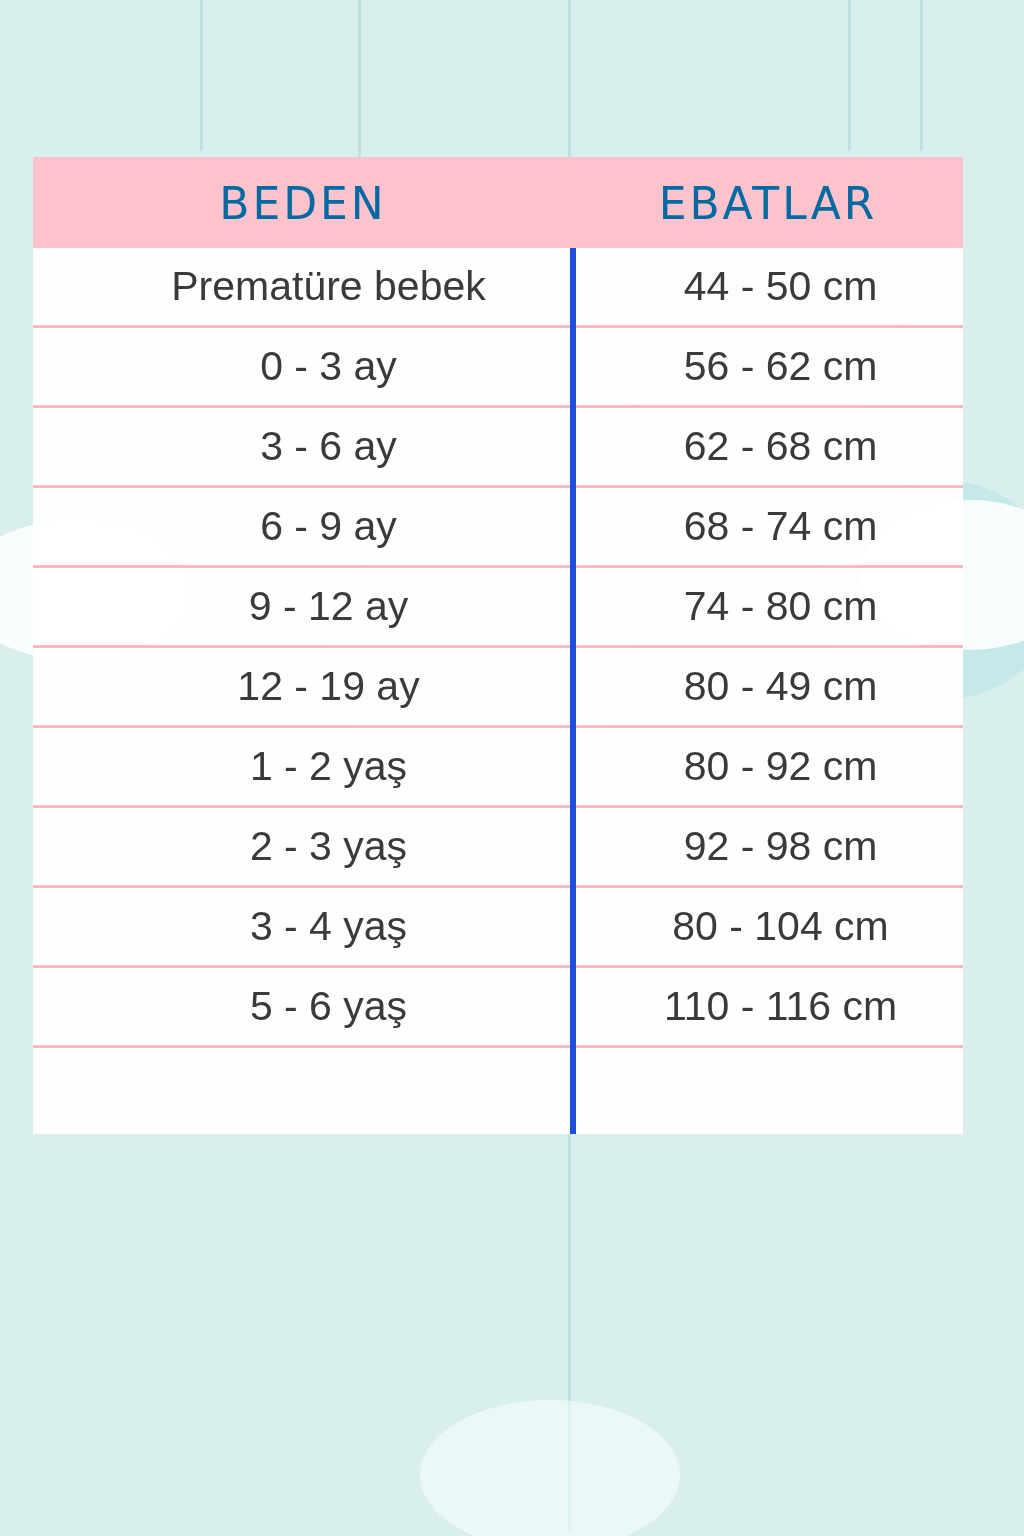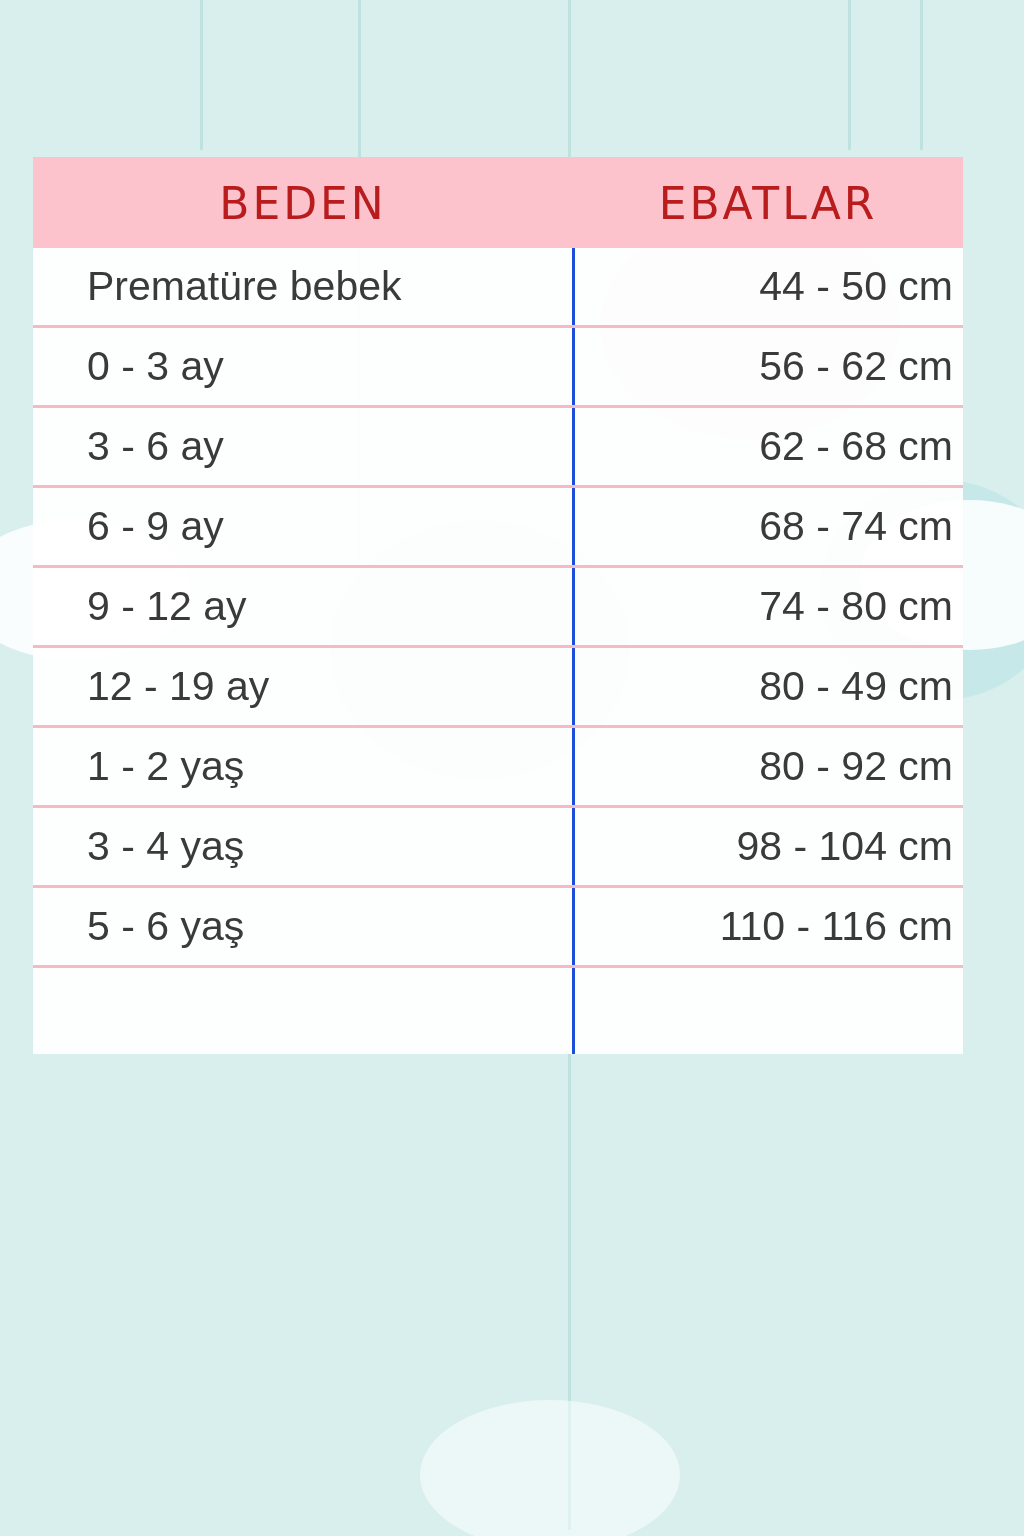"BEDEN" #size-table thead th { color: #b91c1c -> #0369a1 }
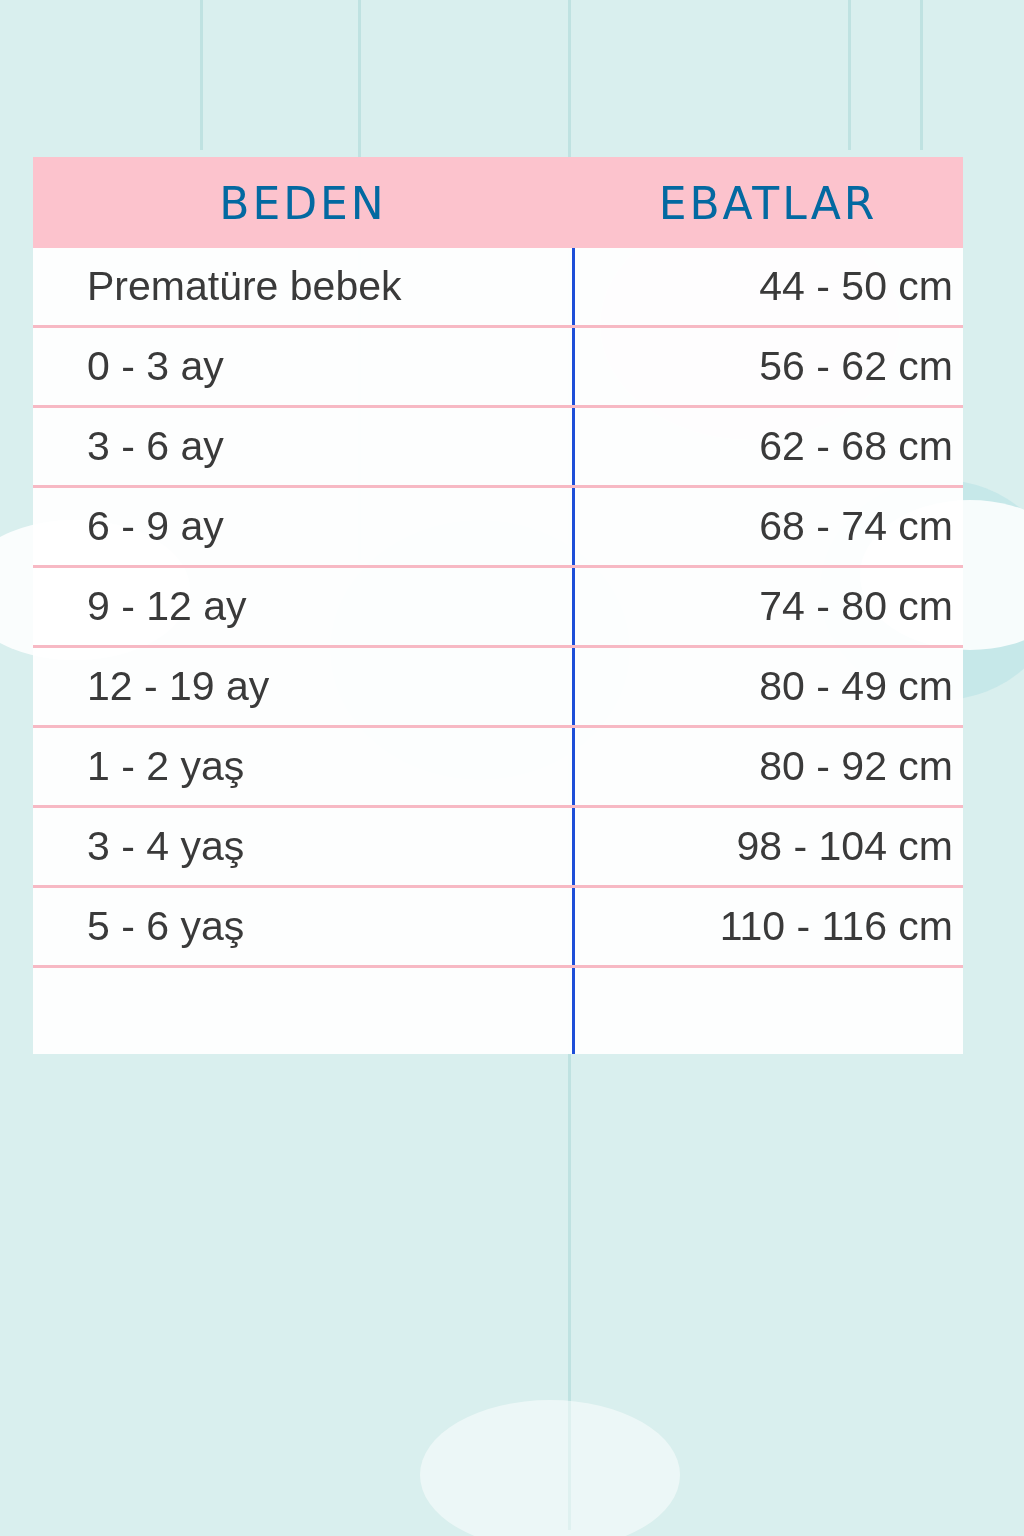"Prematüre bebek" #size-table tbody tr td.cell-beden { border-right: 3px solid #1d4ed8 -> 6px solid #1d4ed8; text-align: left -> center }
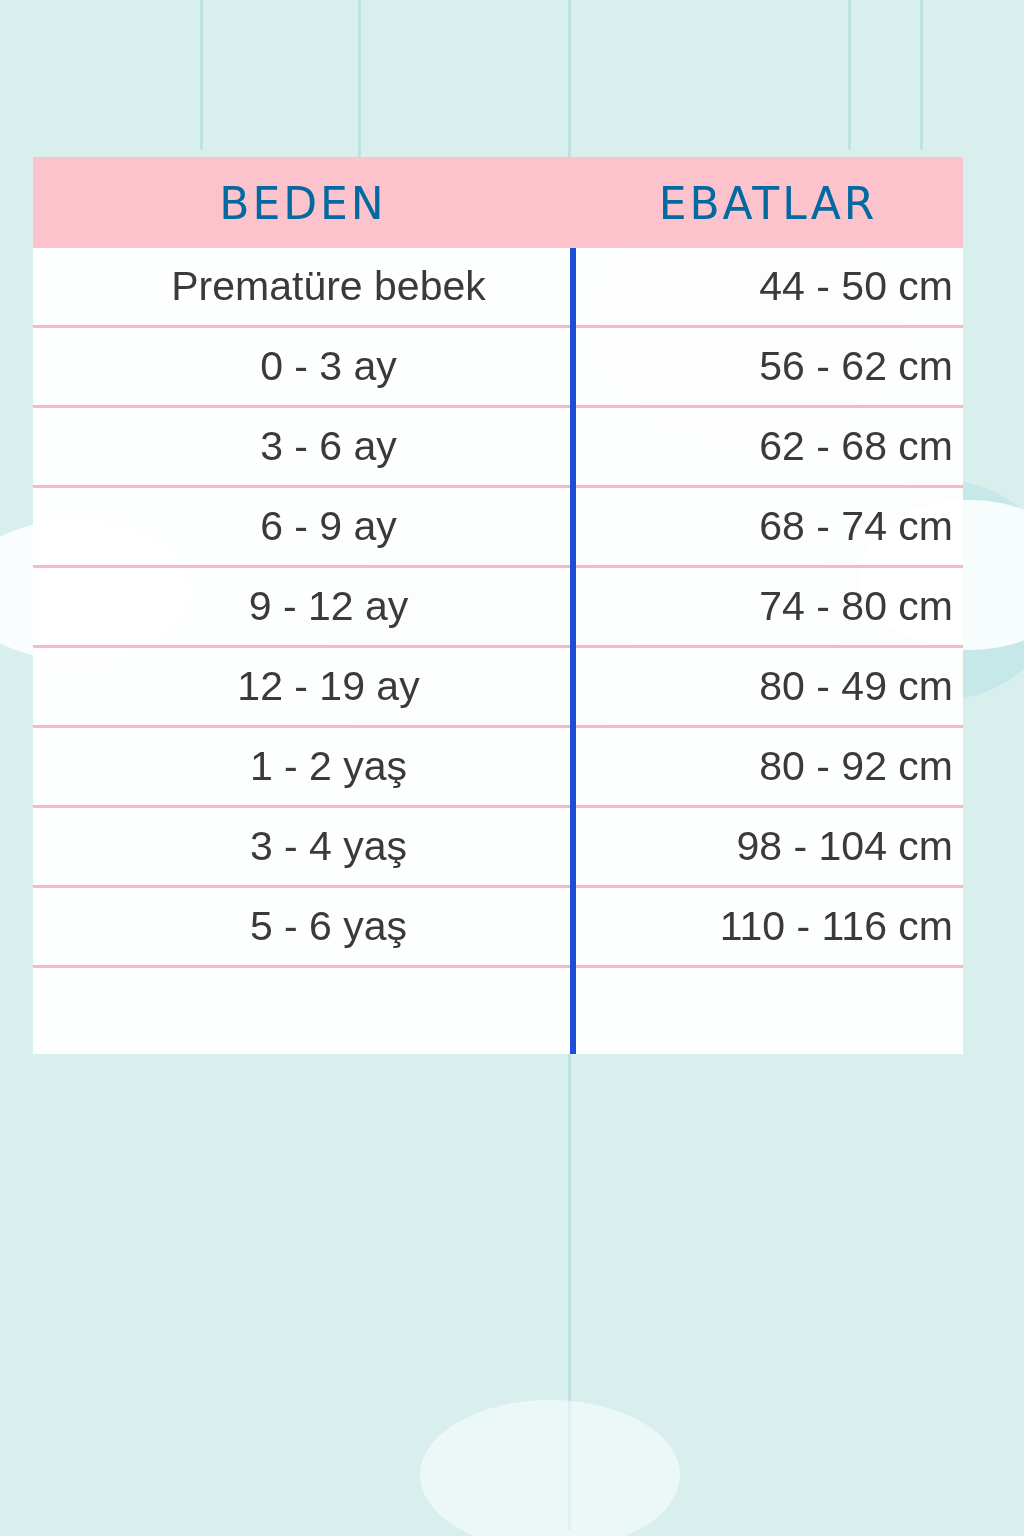"44 - 50 cm" #size-table tbody tr td.cell-ebat { text-align: right -> center }
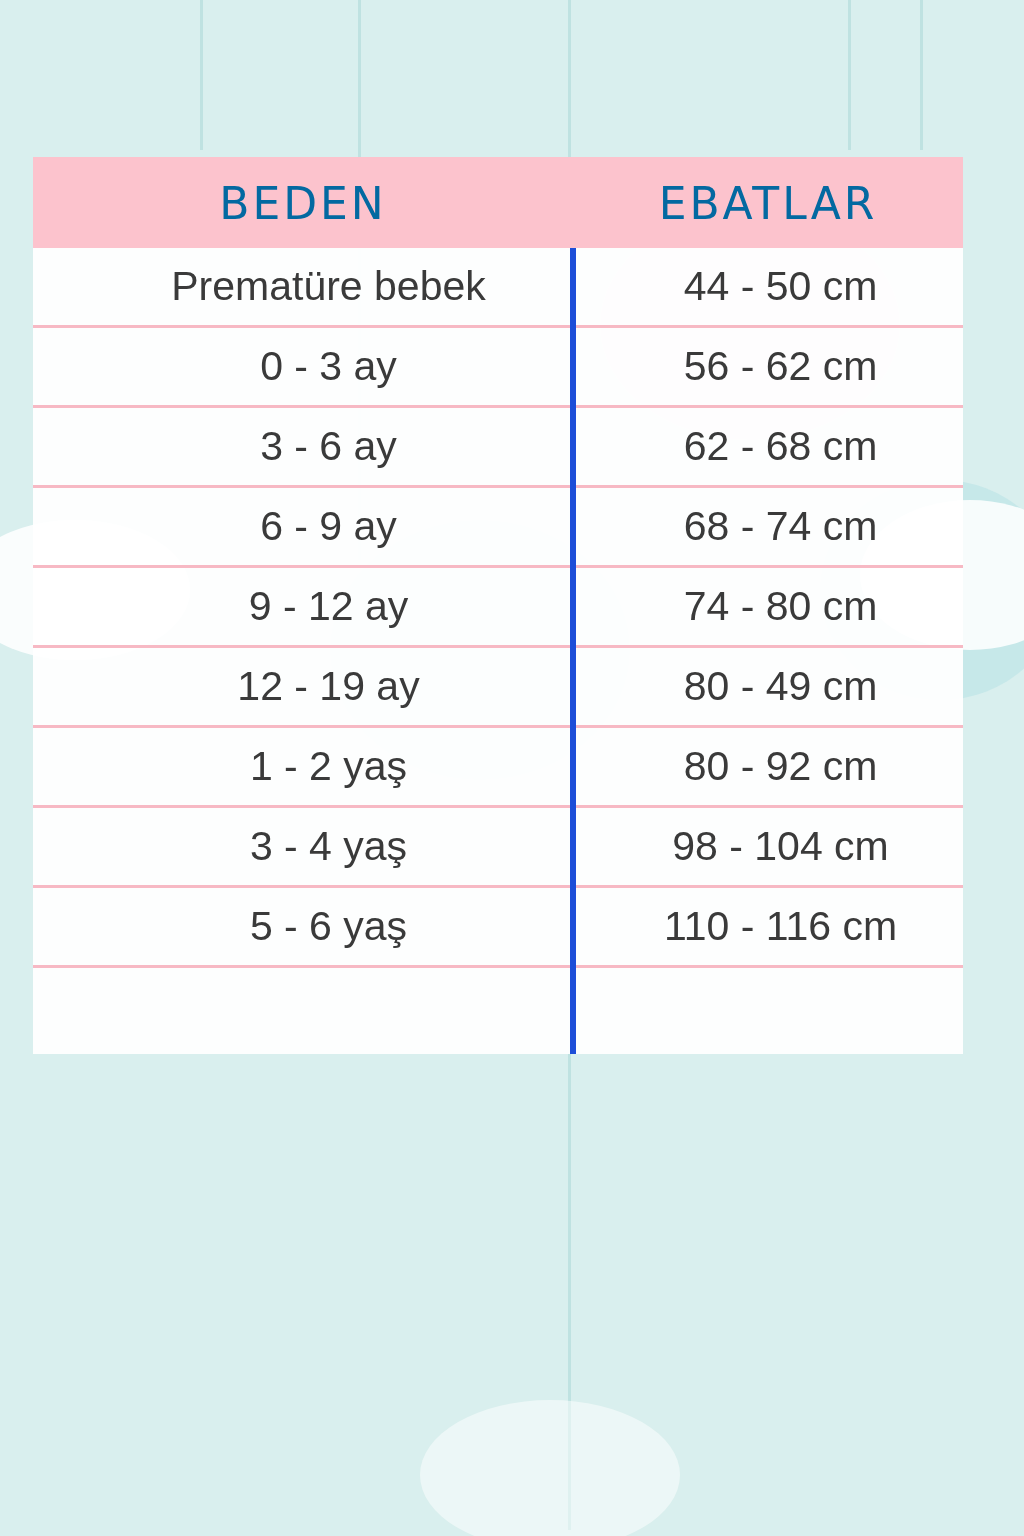"2 - 3 yaş" tr { html: none -> <tr> <td>2 - 3 yaş</td> <td>92 - 98 cm</td> </tr> }
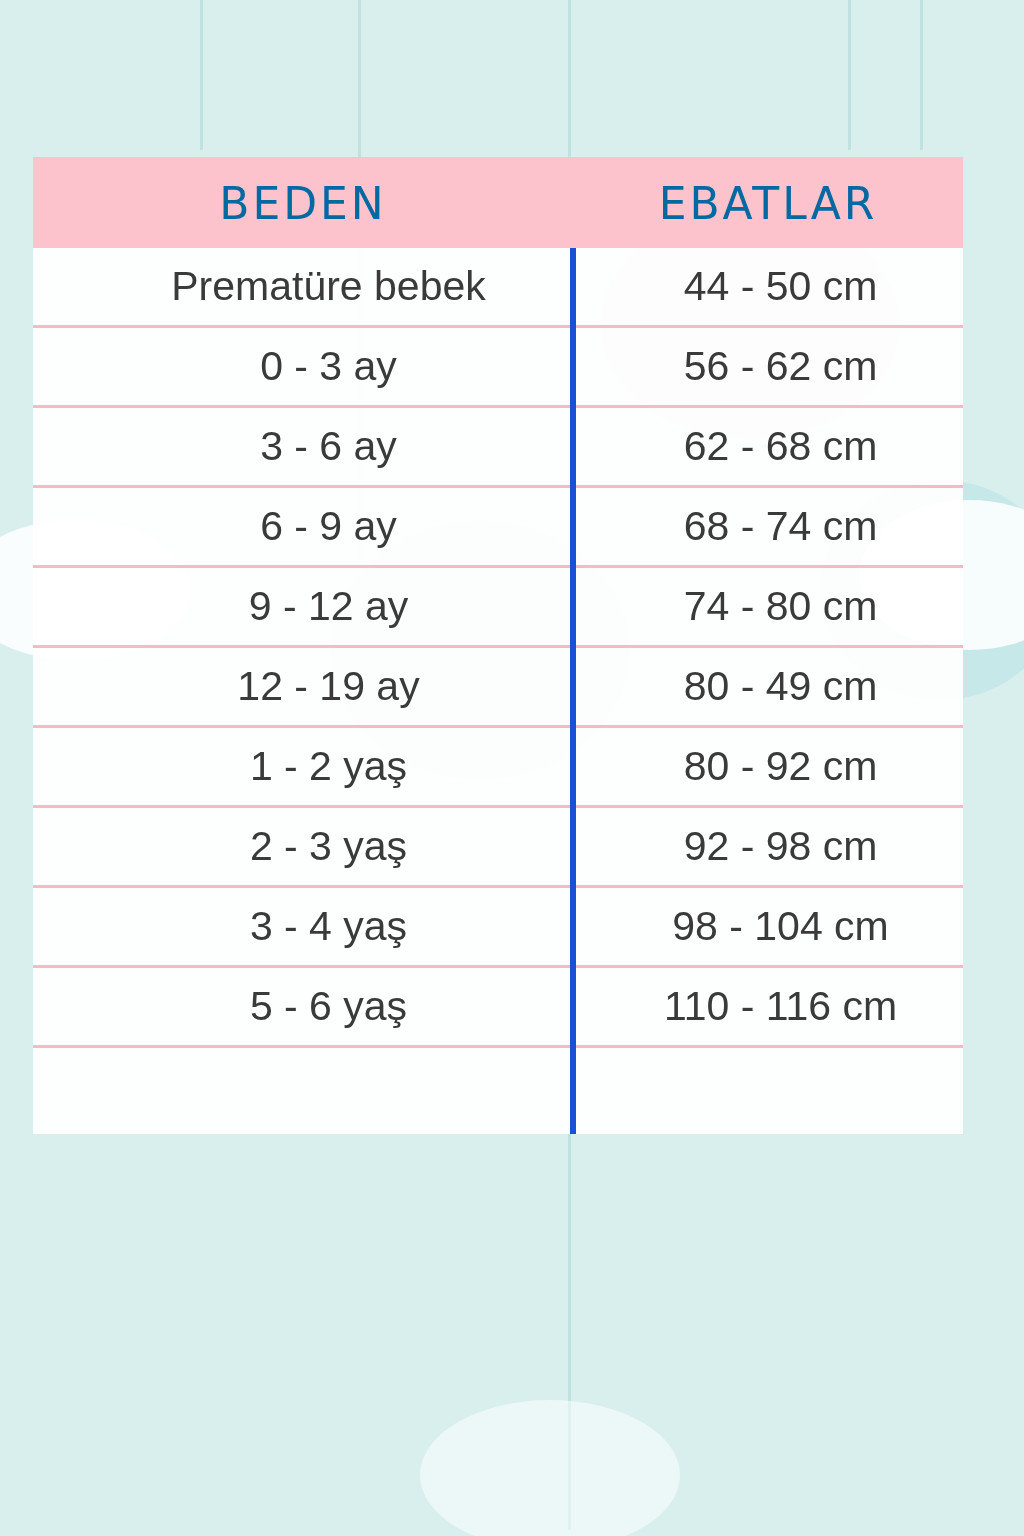"98 - 104 cm" td.cell-ebat { text: 98 -> 80 }
